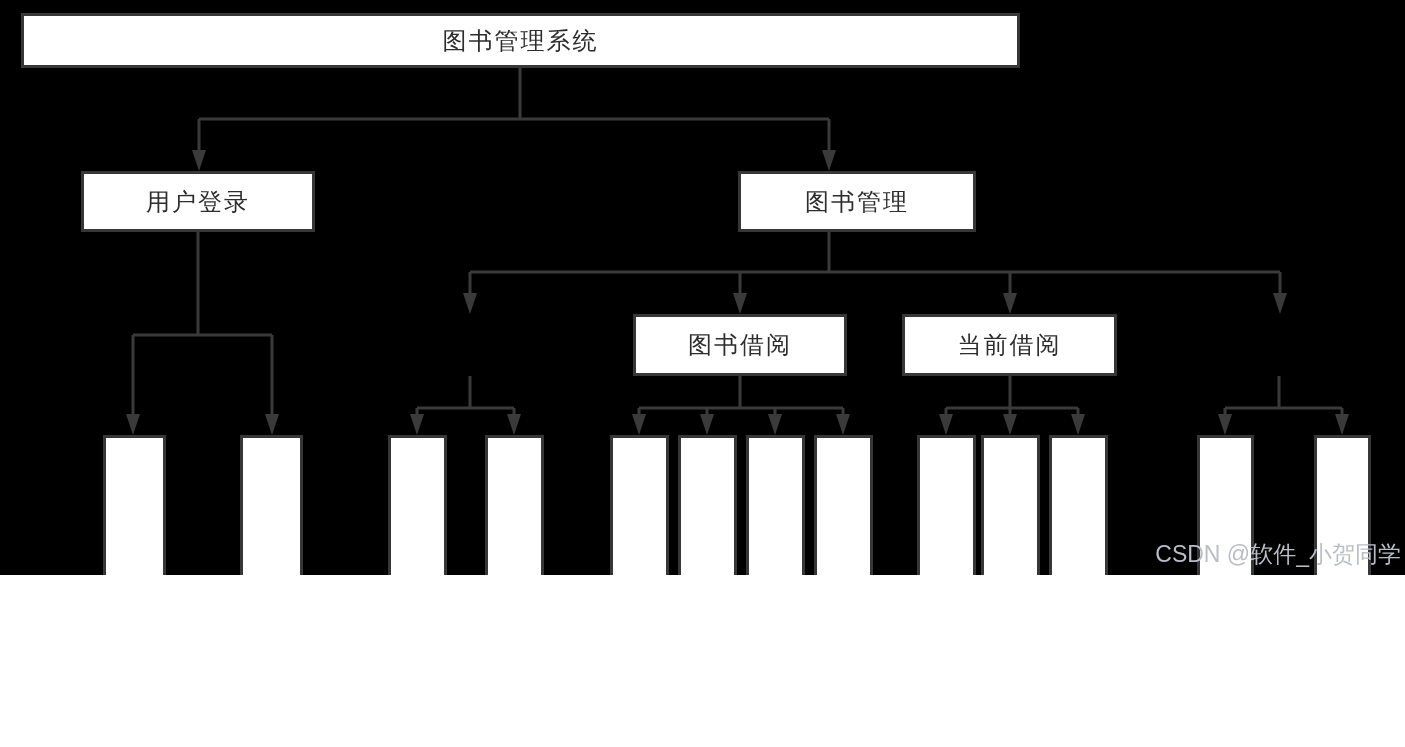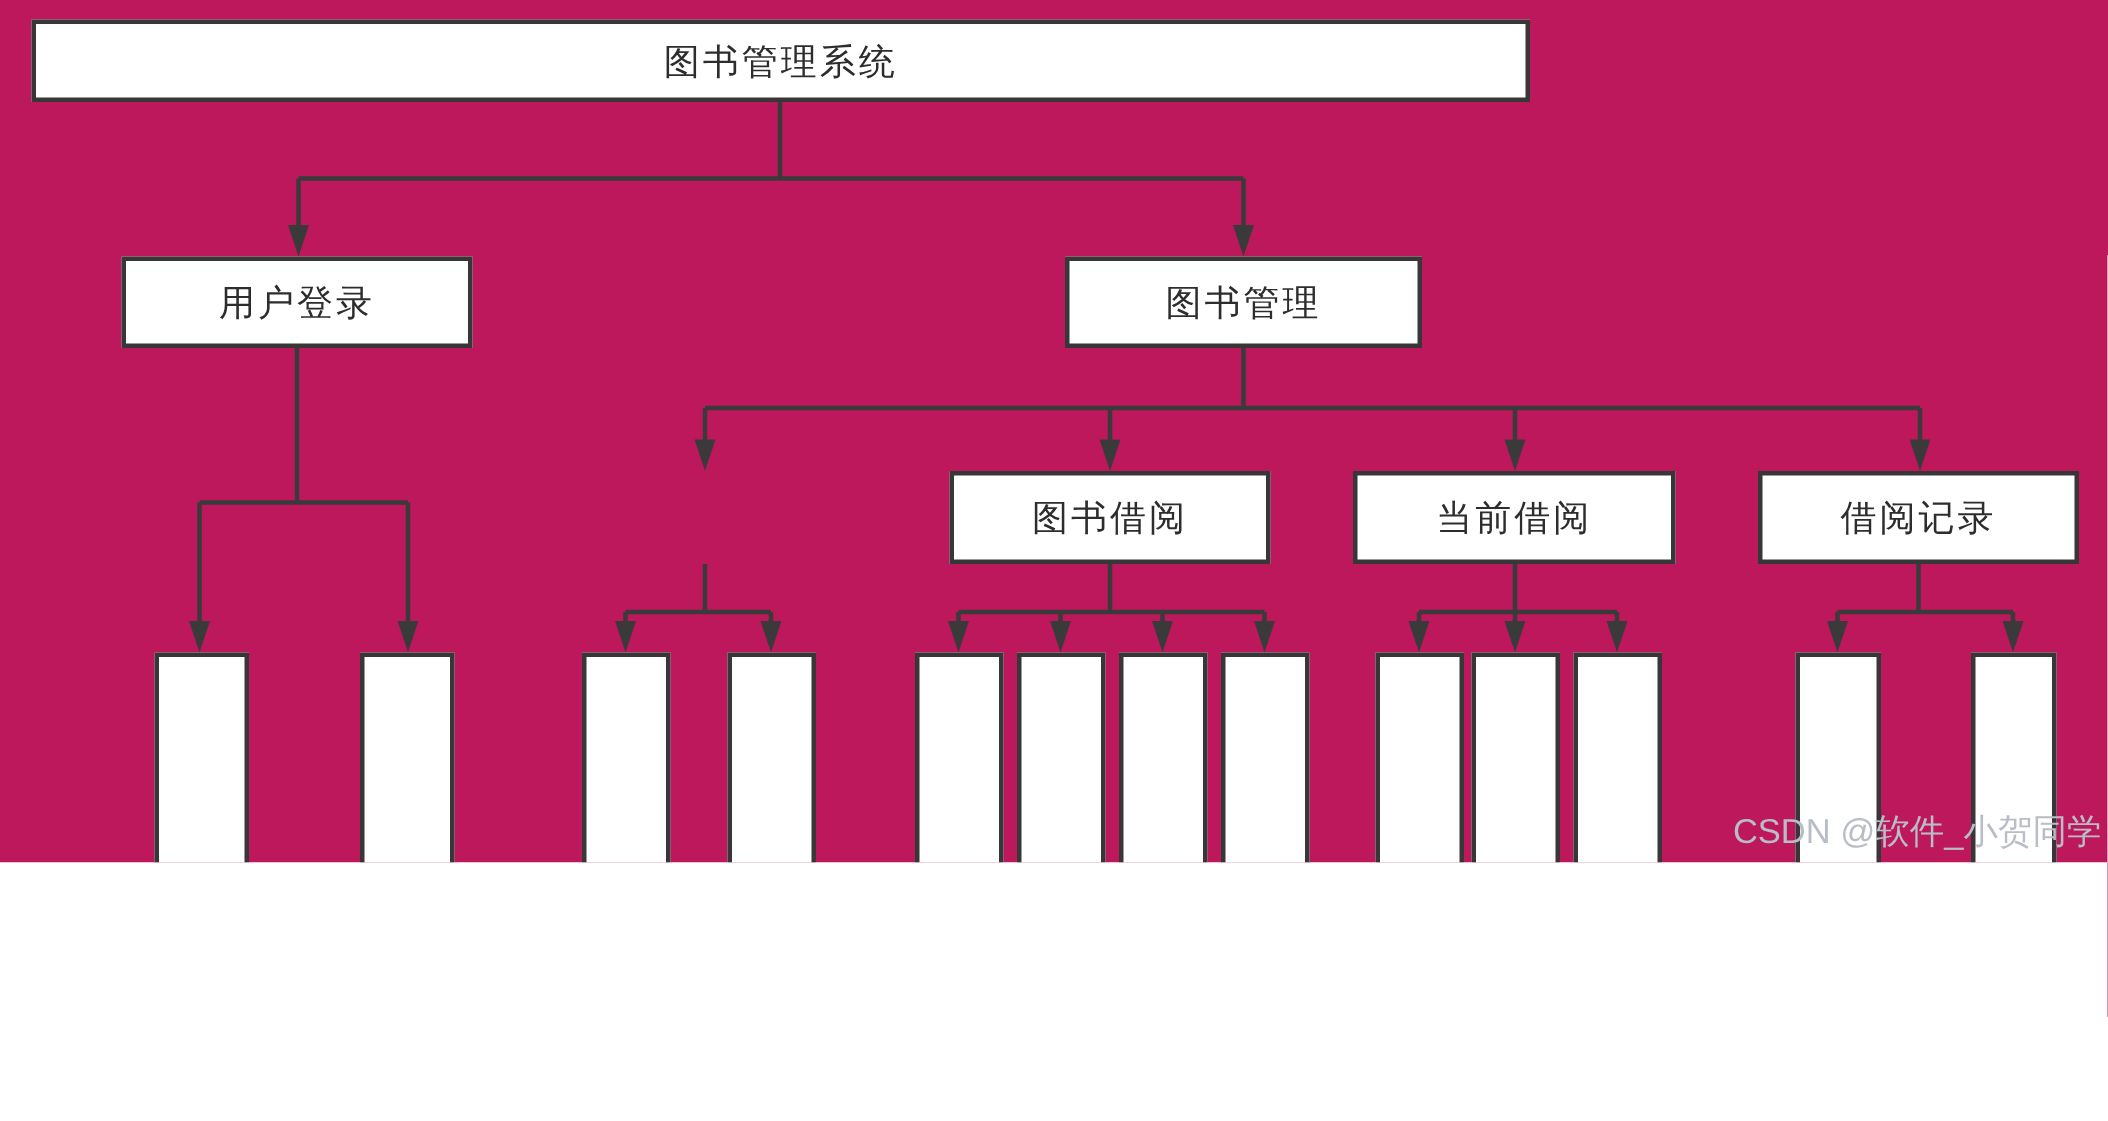"图书管理系统" .canvas { background: #be185d -> #000000 }
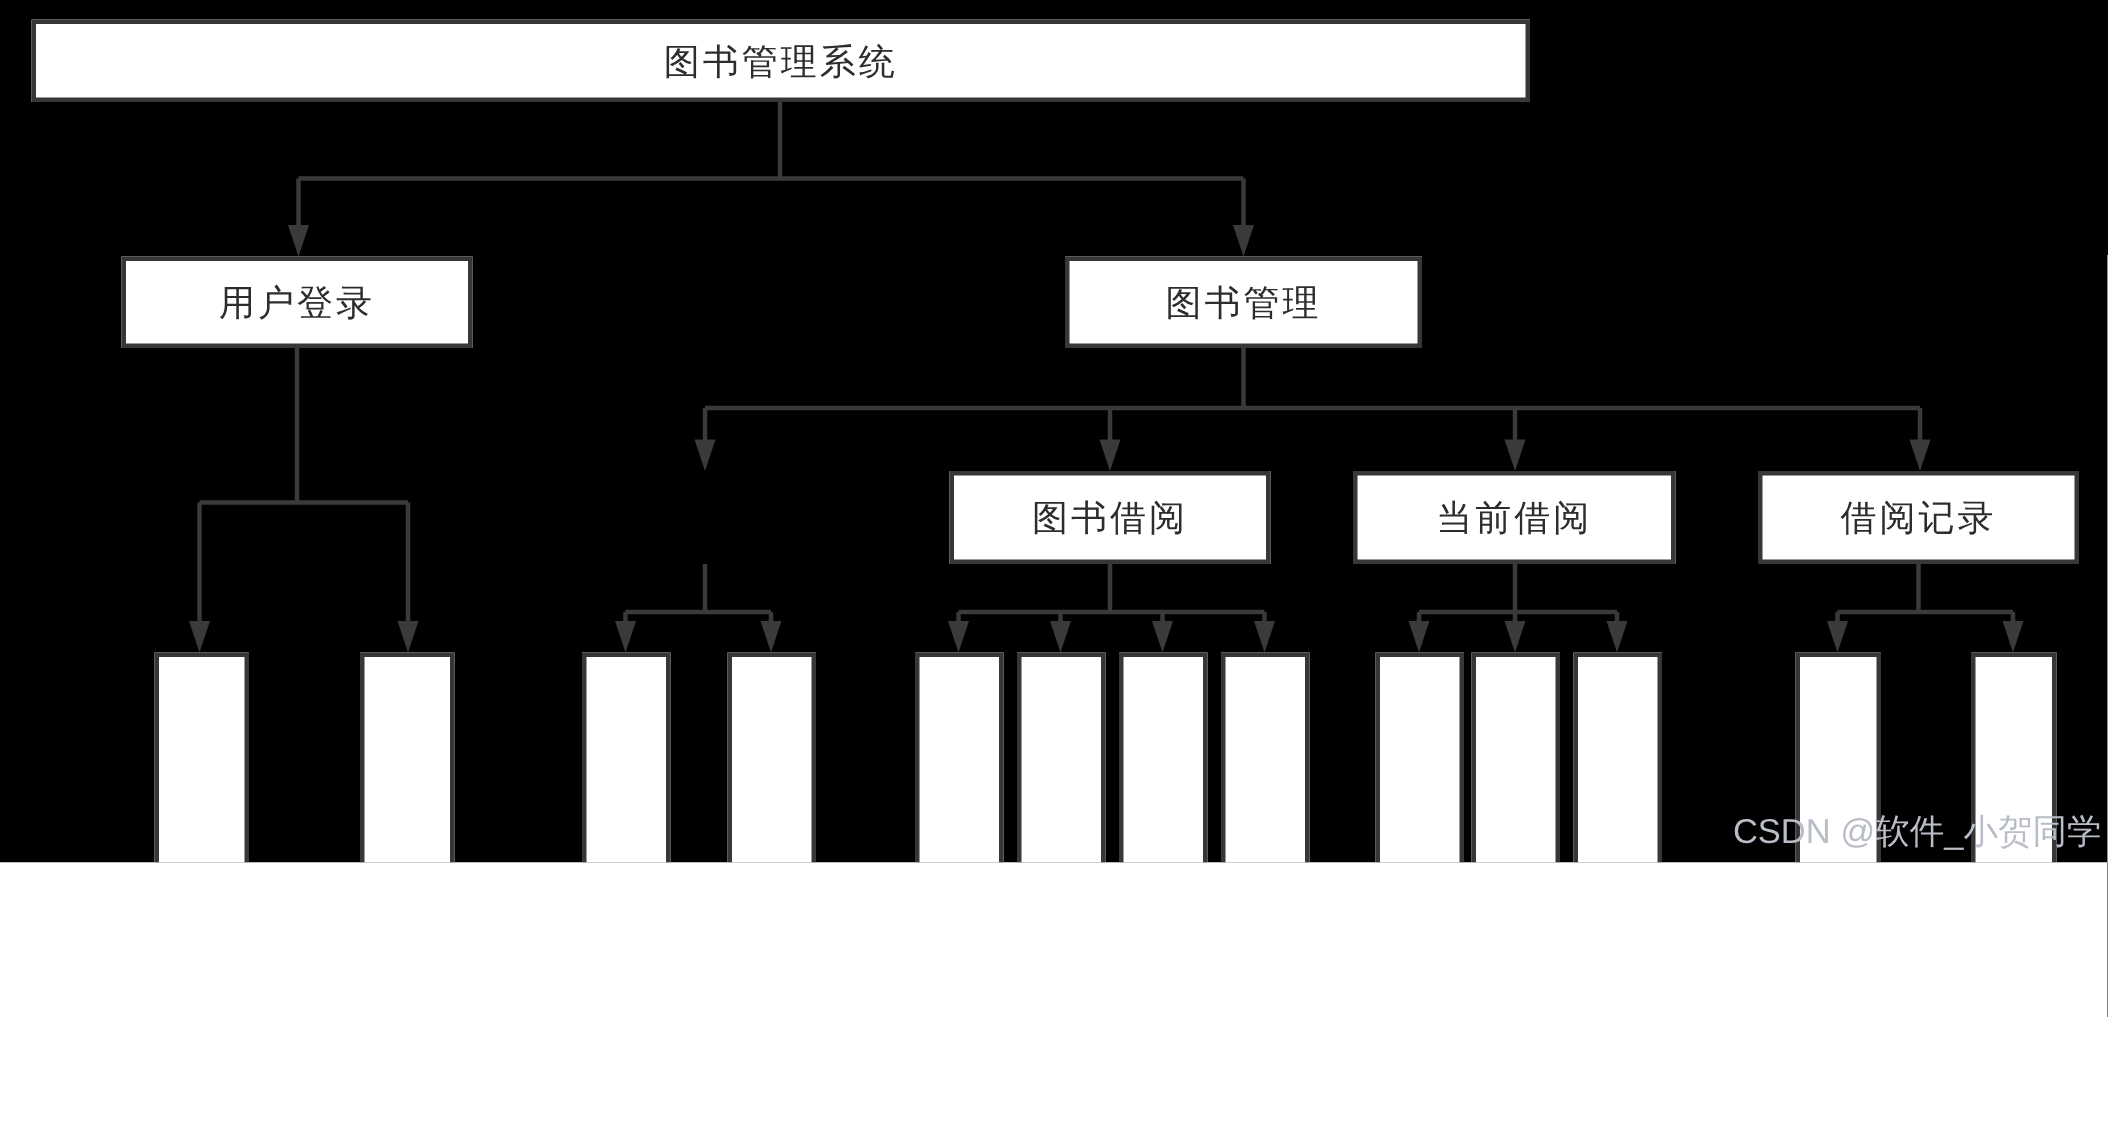"图书管理" div.box { left: 710px -> 738px }
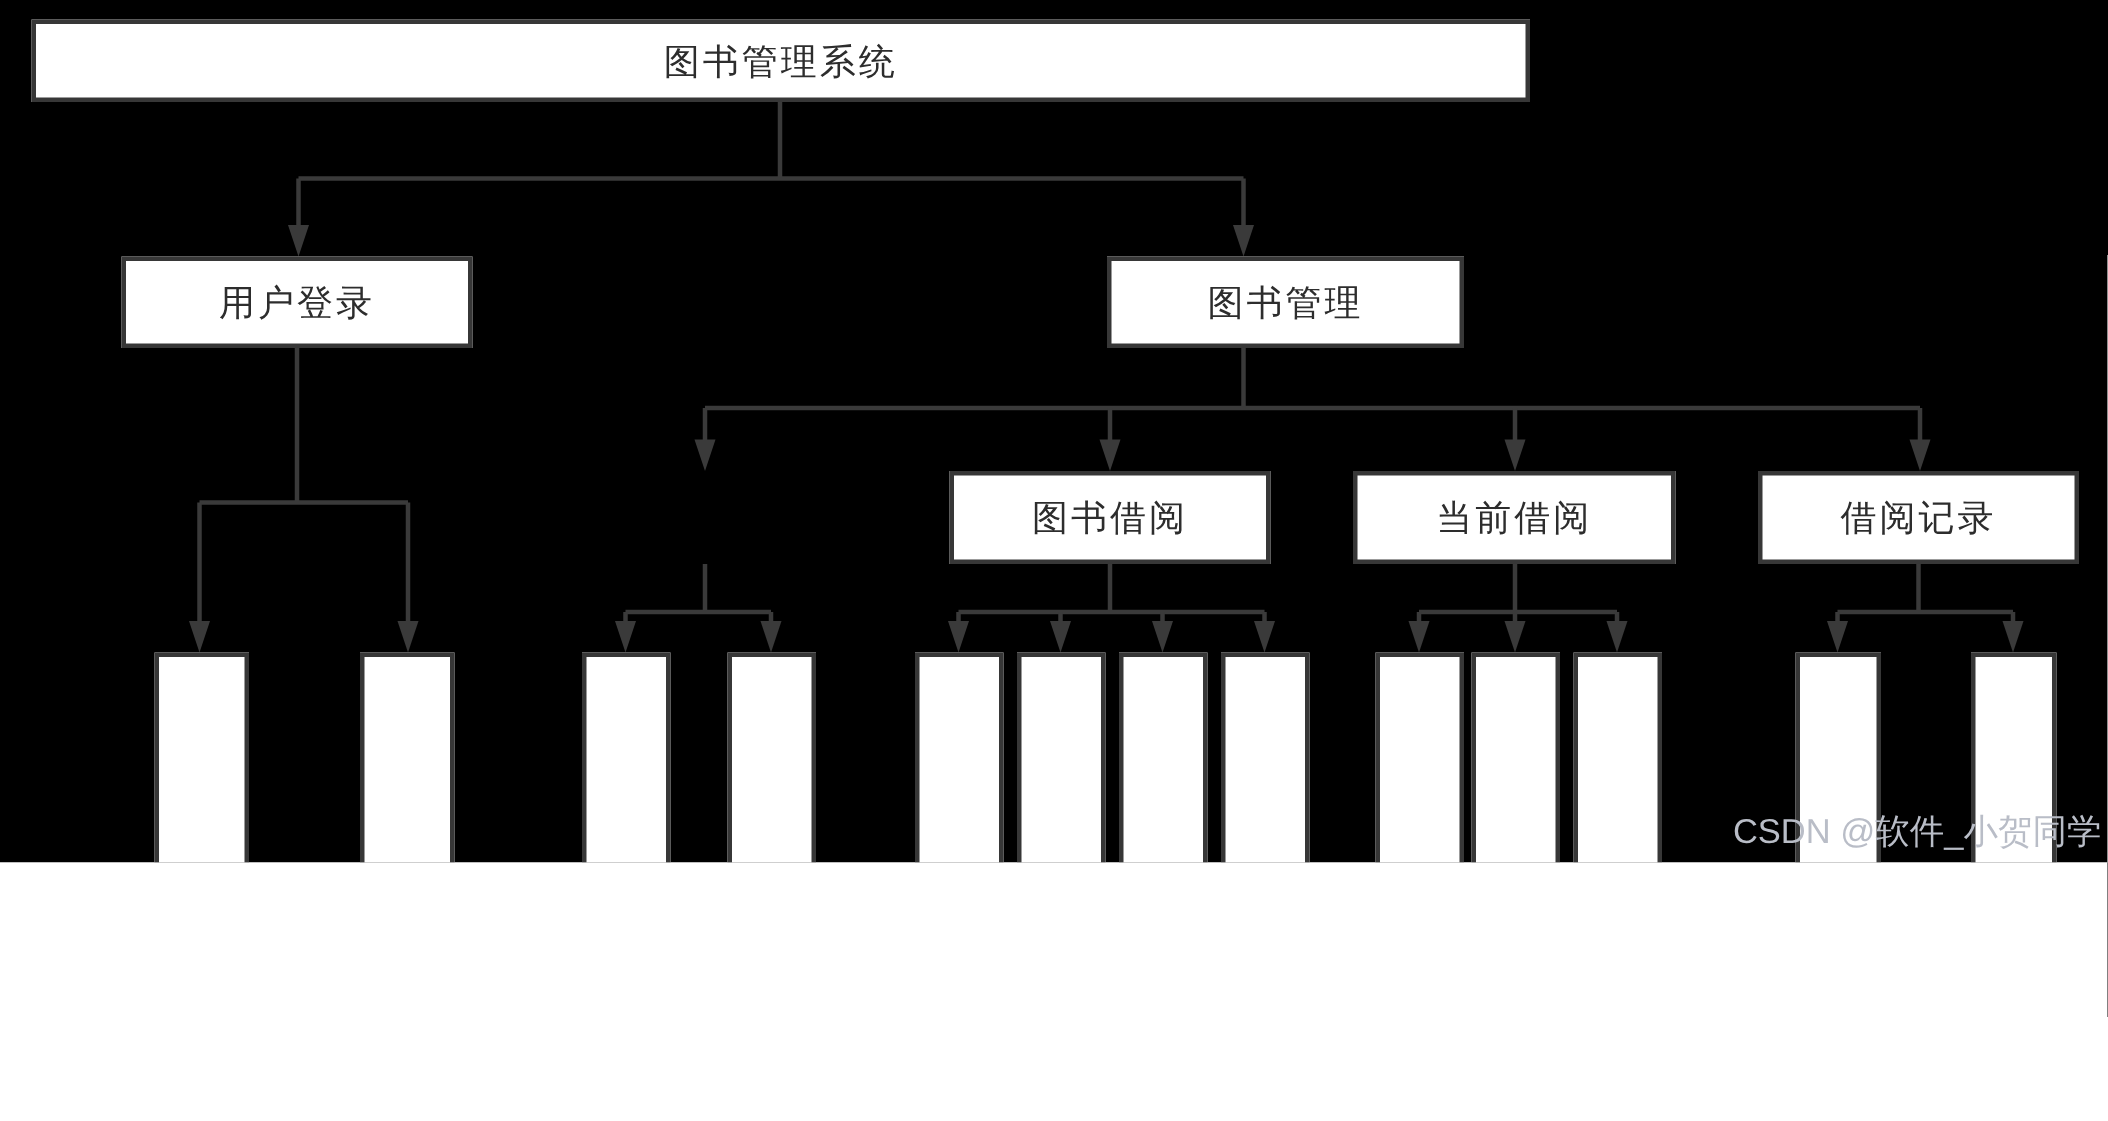"借阅记录" div.box { html: <div> <span>借阅记录</span> </div> -> none }
